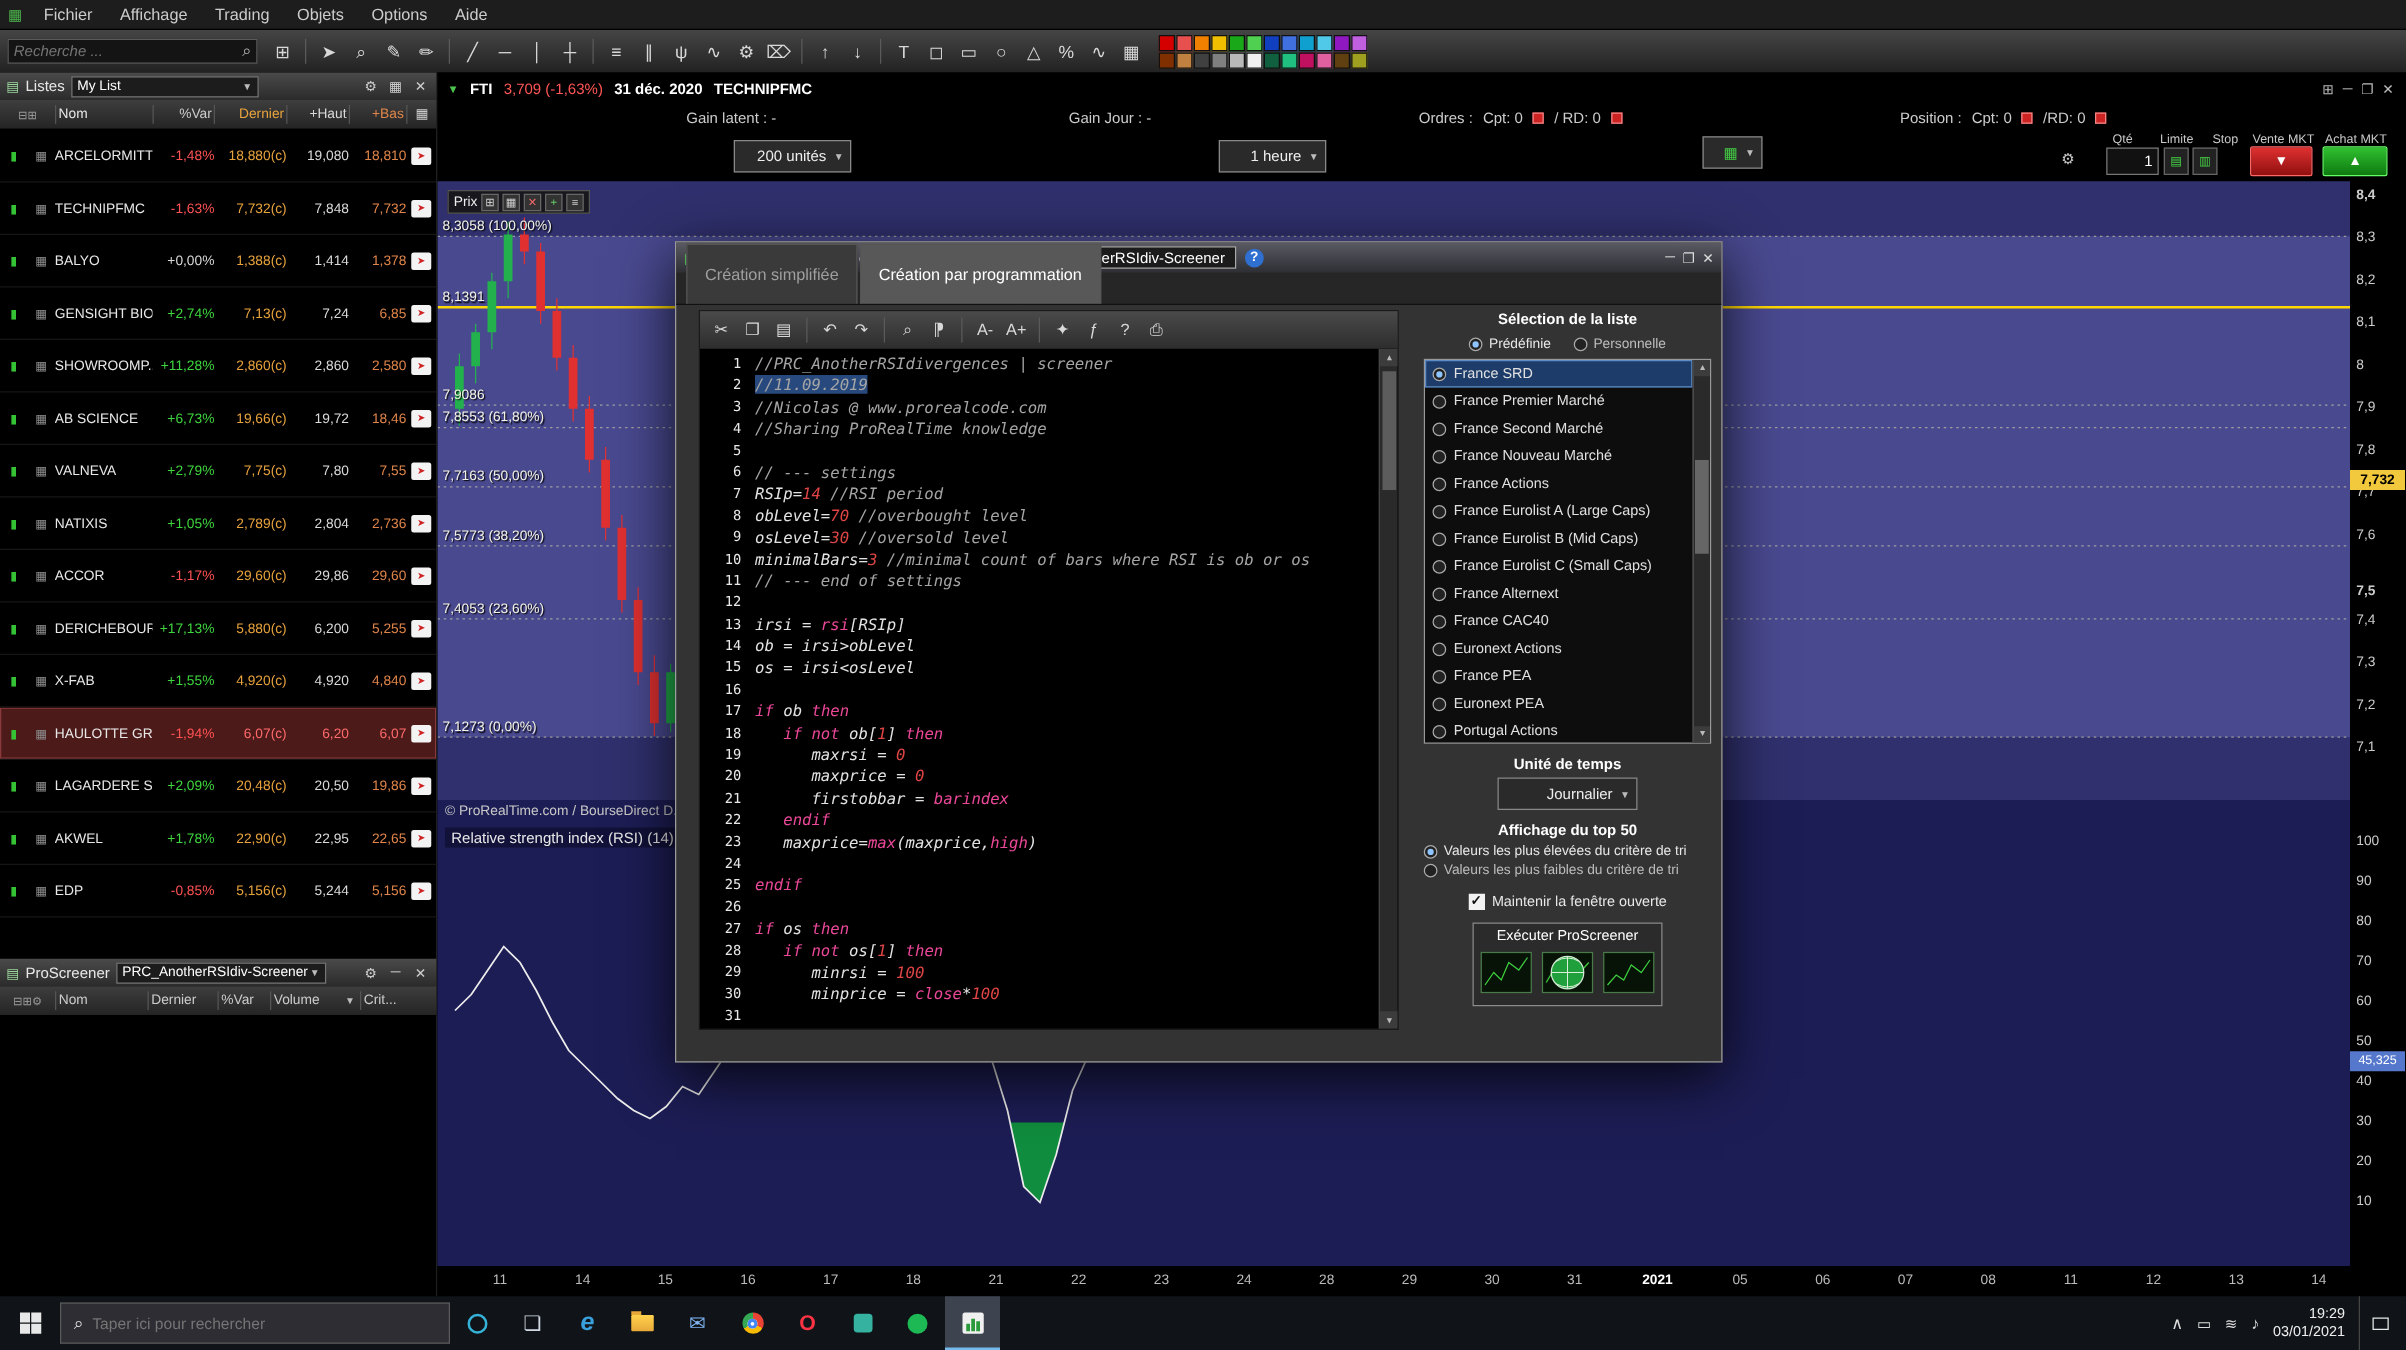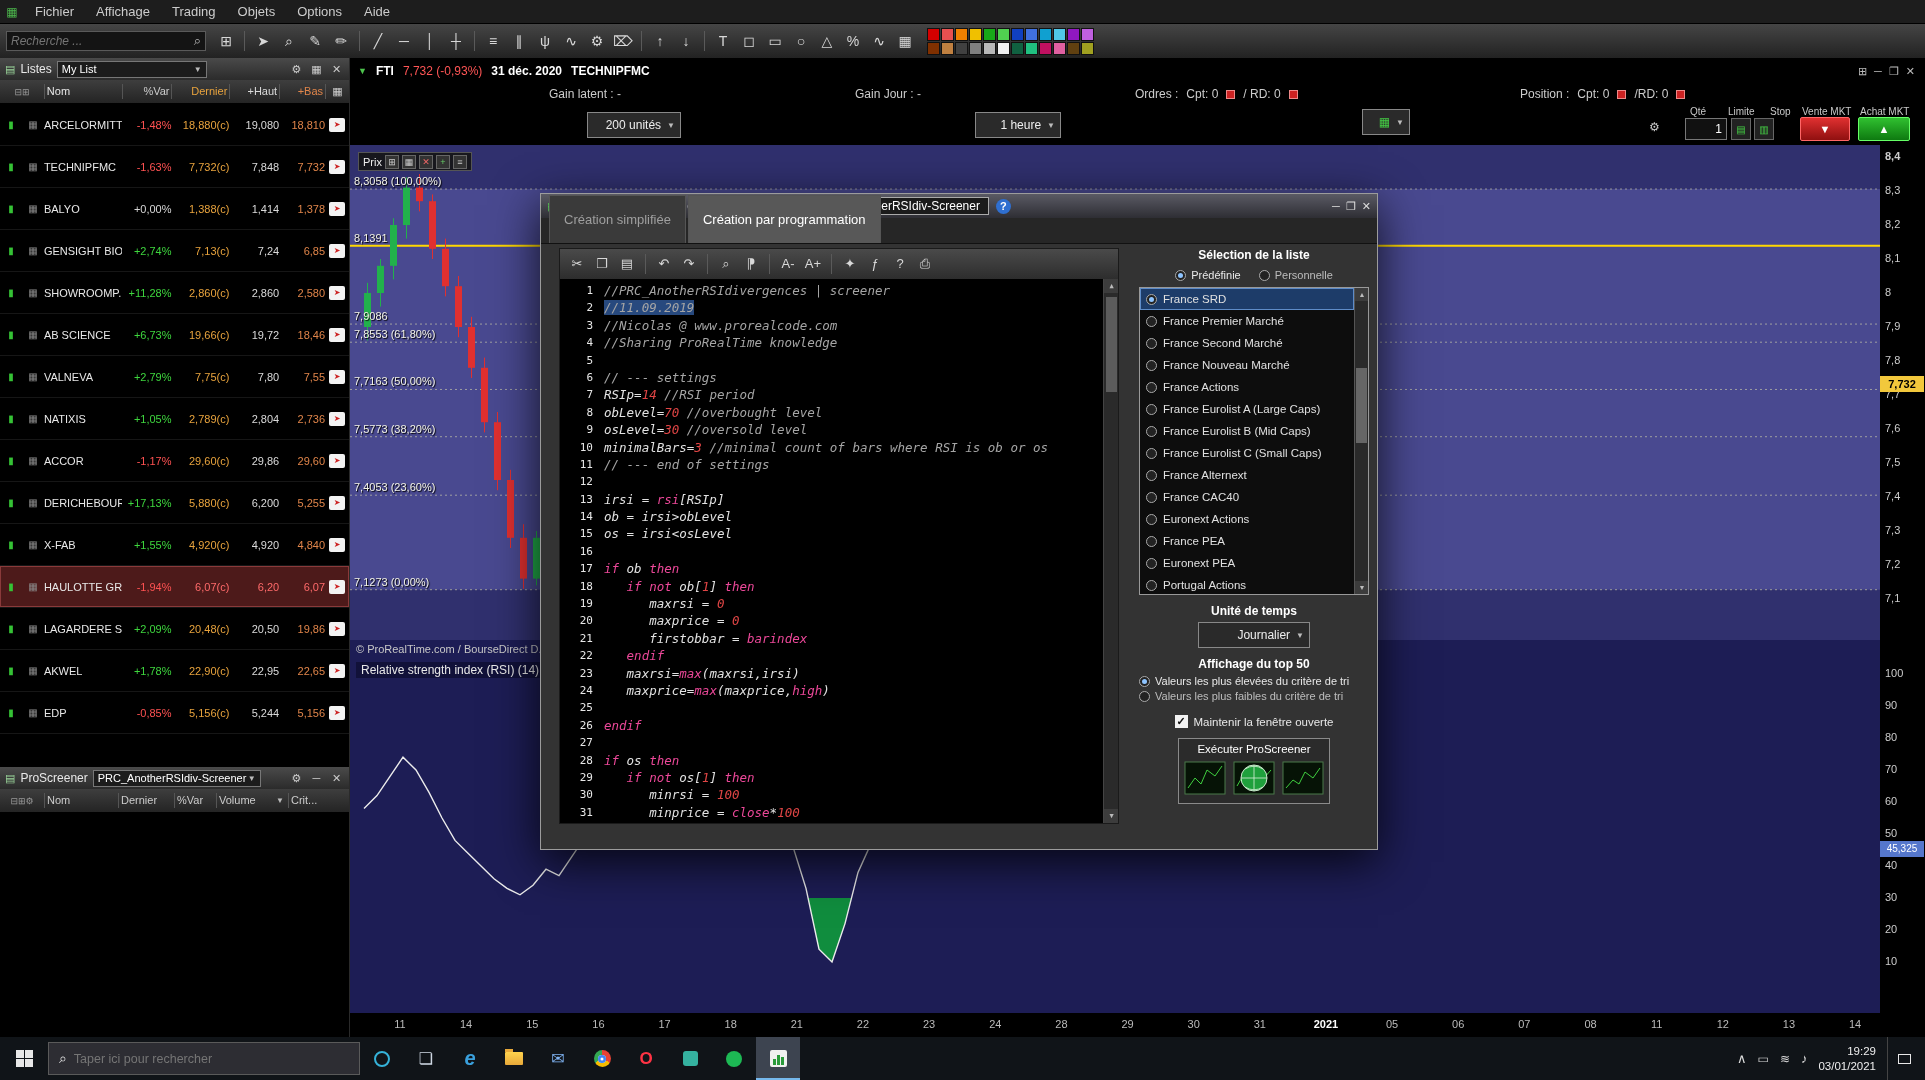"7,732 (-0,93%)" span.pricechg { text: 7,732 (-0,93% -> 3,709 (-1,63% }
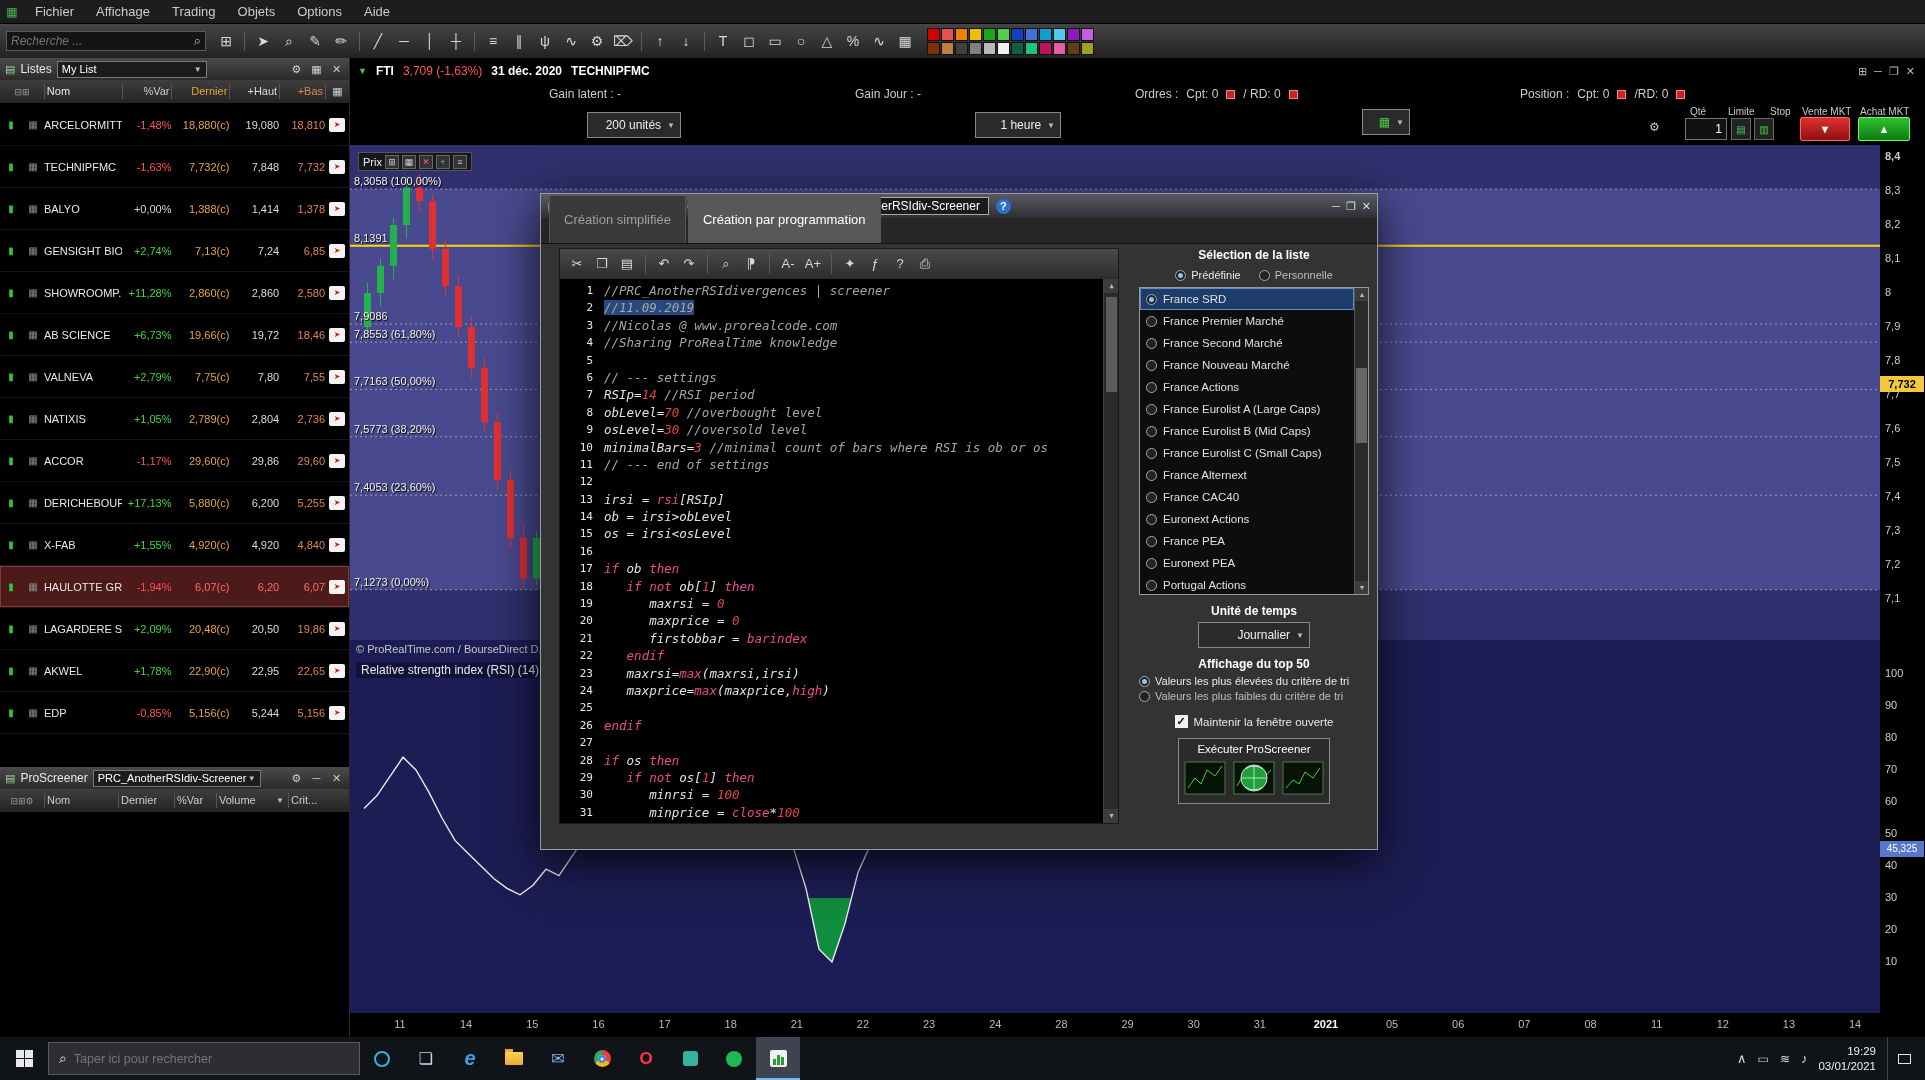"7,5" div.yl { font-weight: none -> bold; top: 311px -> 322px }
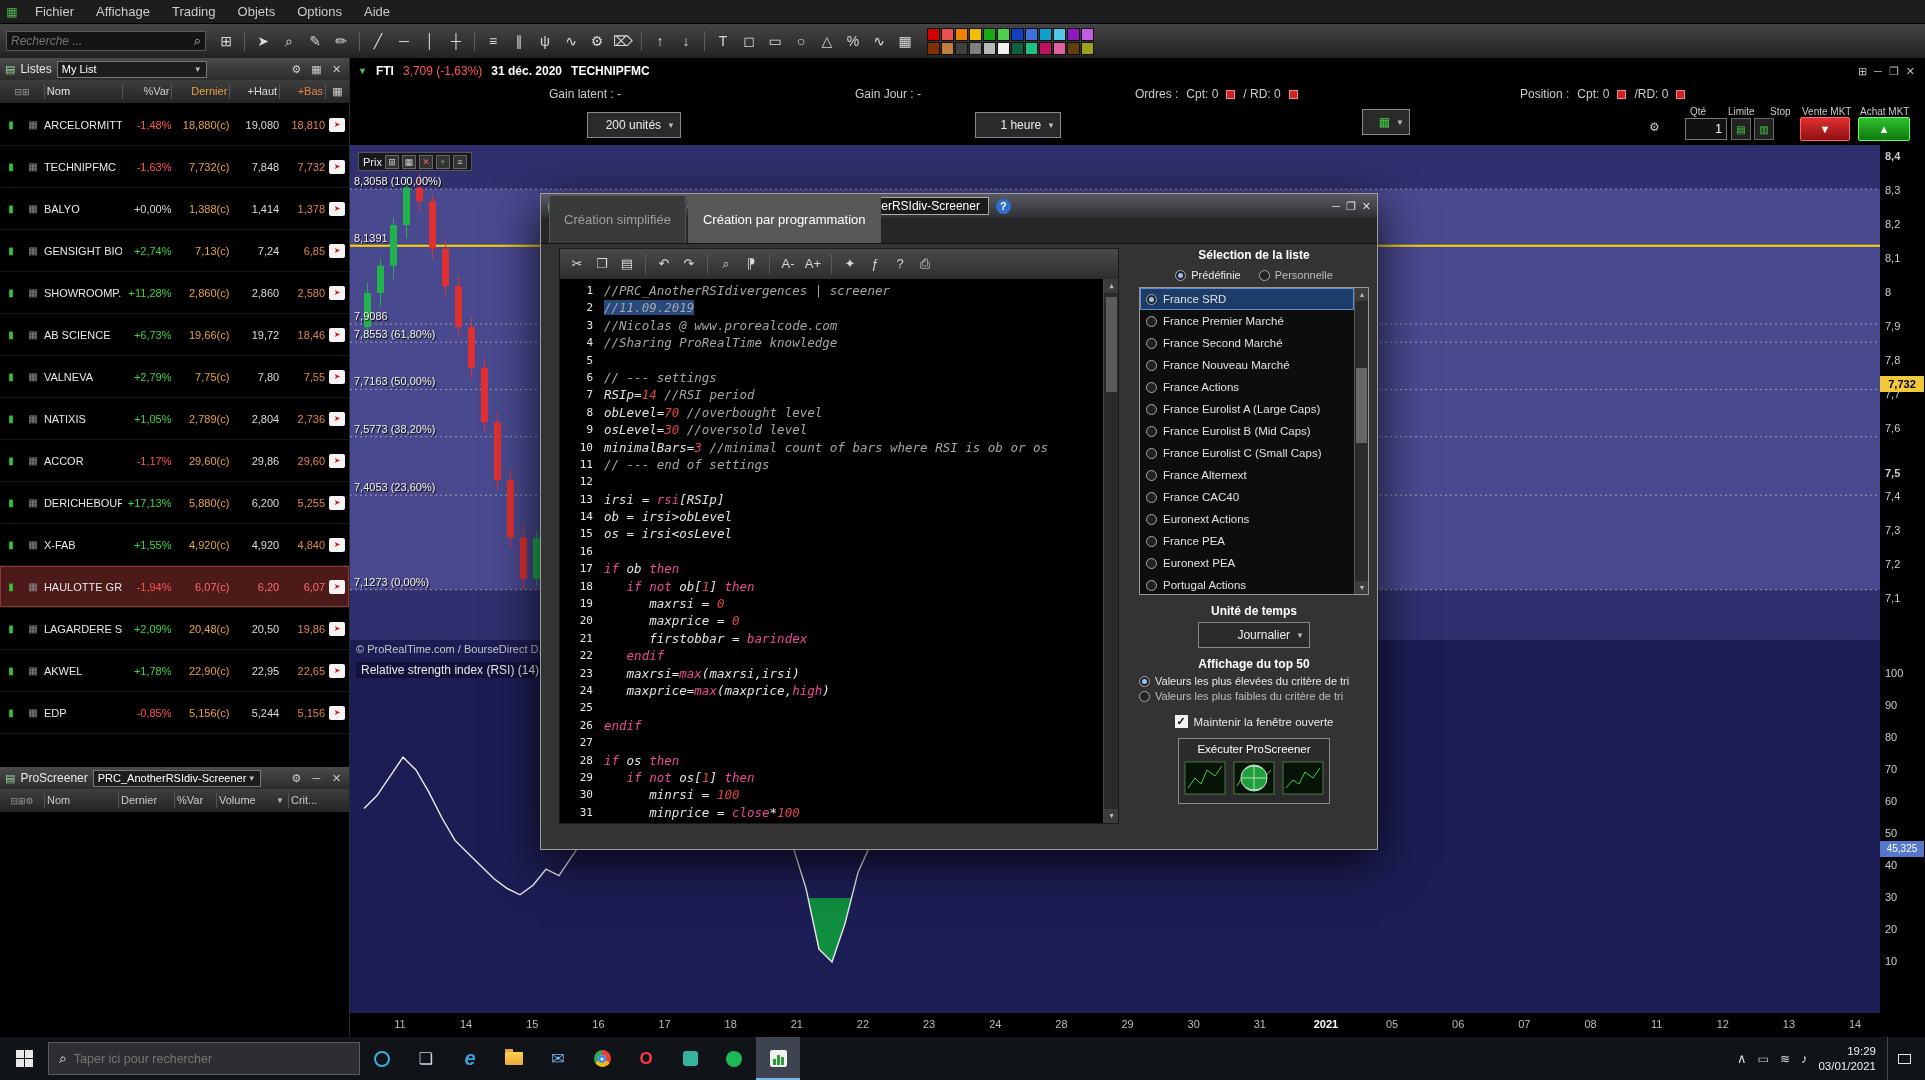"maxrsi=max(maxrsi,irsi)" div.cl { html: <div><span> </span><span>maxrsi</span><span>=</span><span>max</span><span>(</span><span>maxrsi</span><span>,</span><span>irsi</span><span>)</span></div> -> none }
